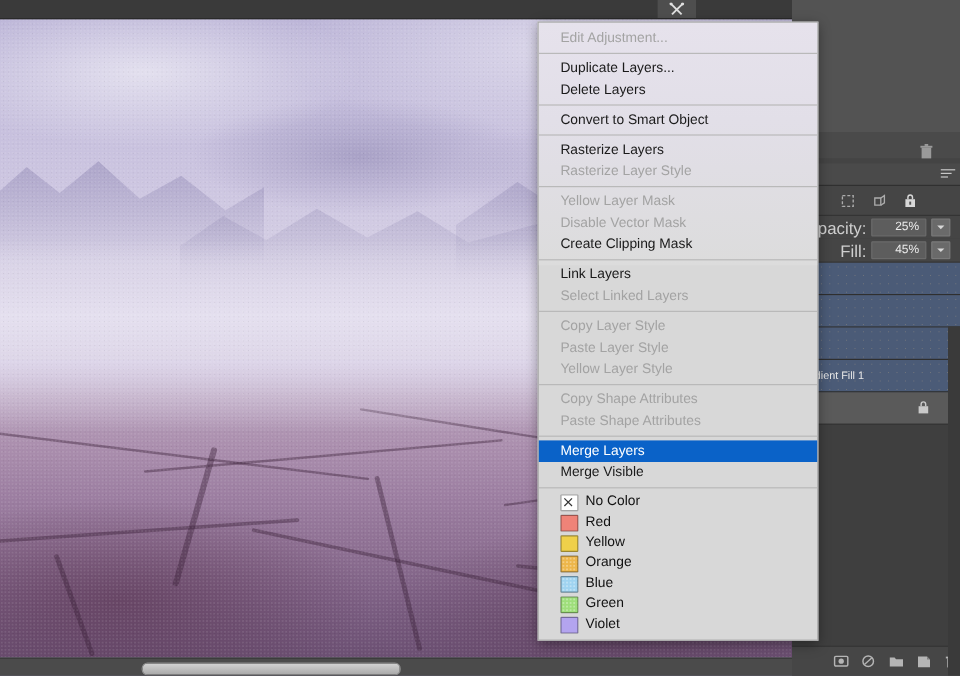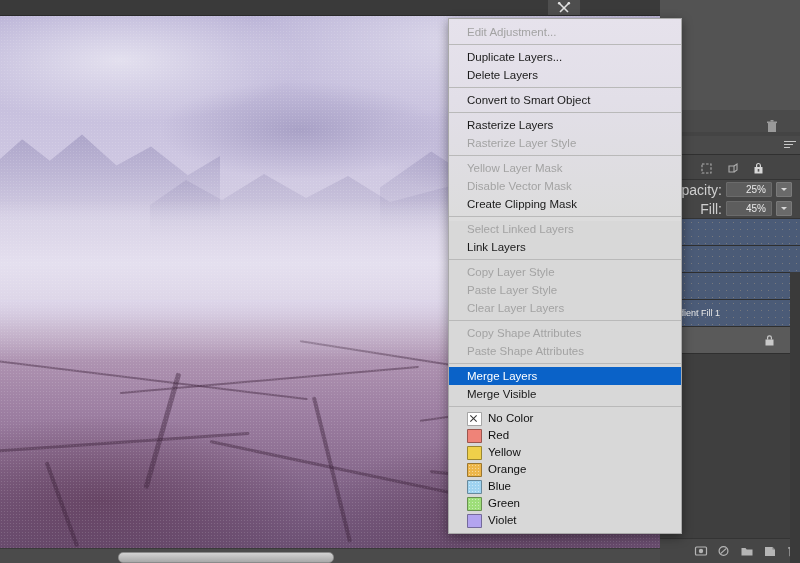"Select Linked Layers" div.mi { order: before "Link Layers" -> after "Link Layers" }
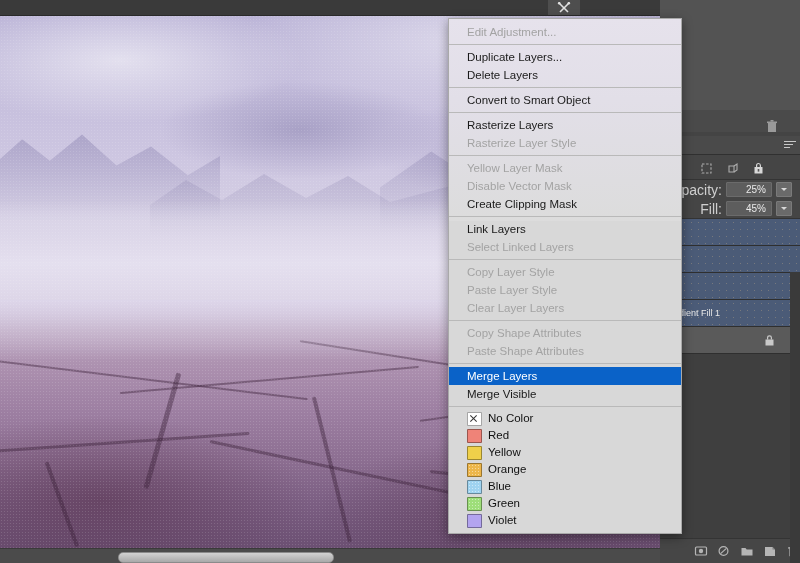"Clear Layer Layers" div.mi { text: Clear Layer Layers -> Yellow Layer Style }
